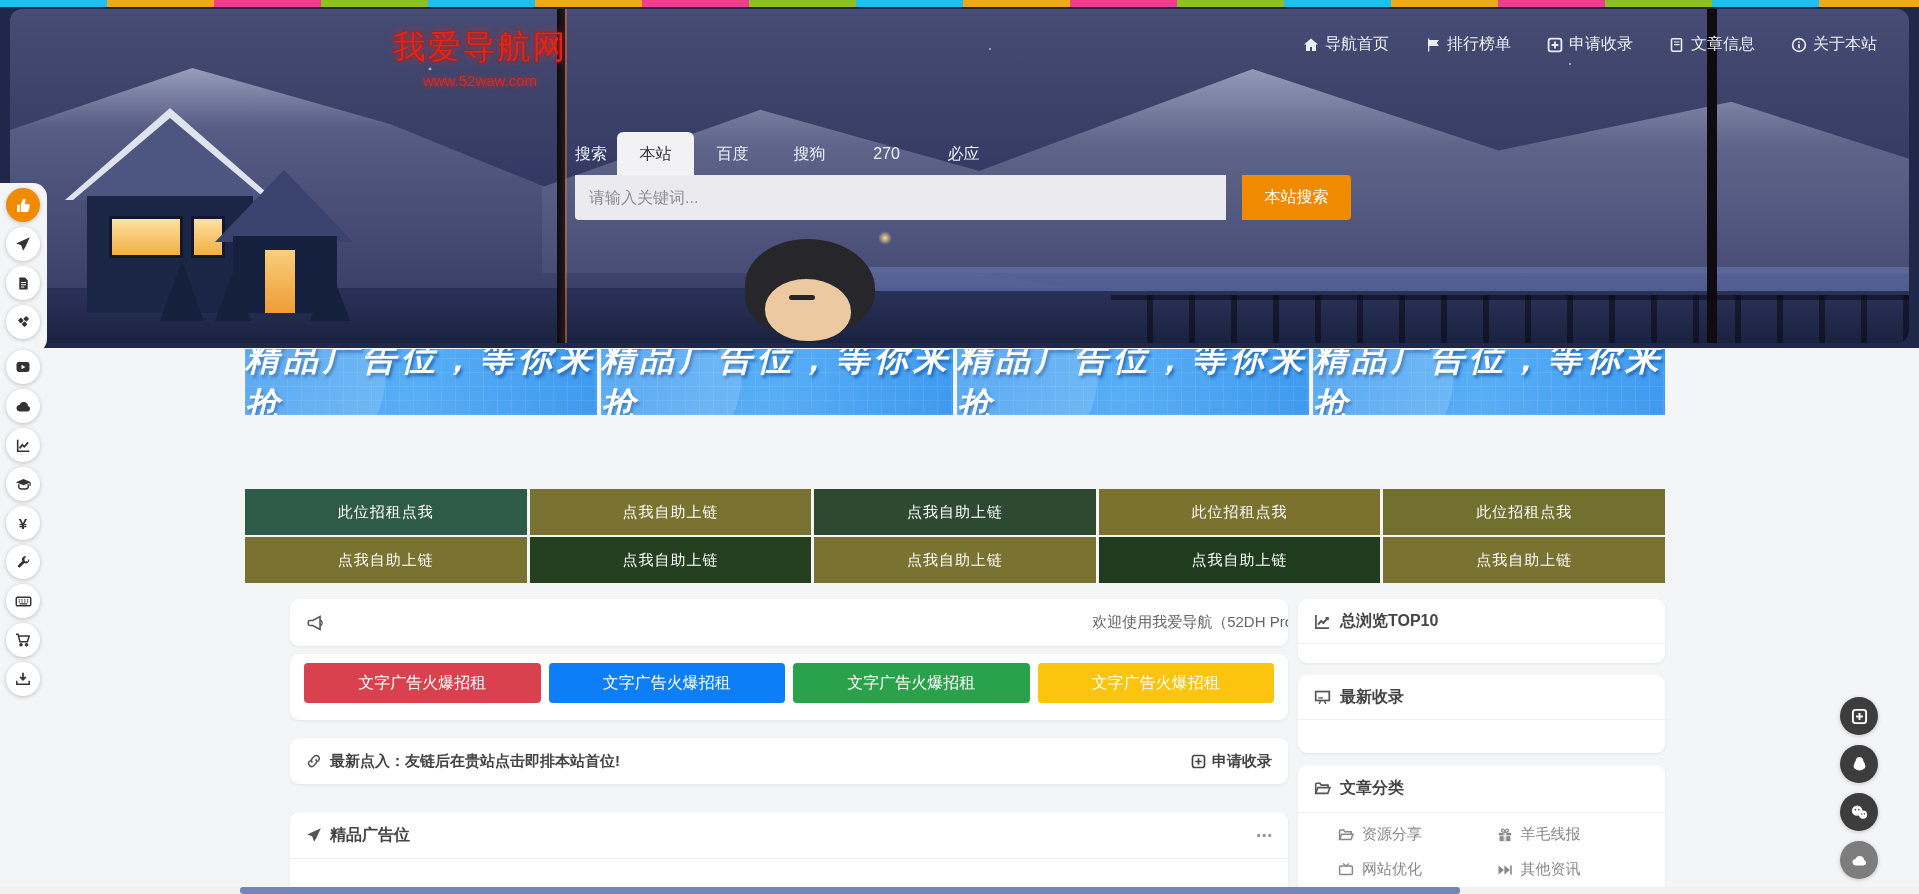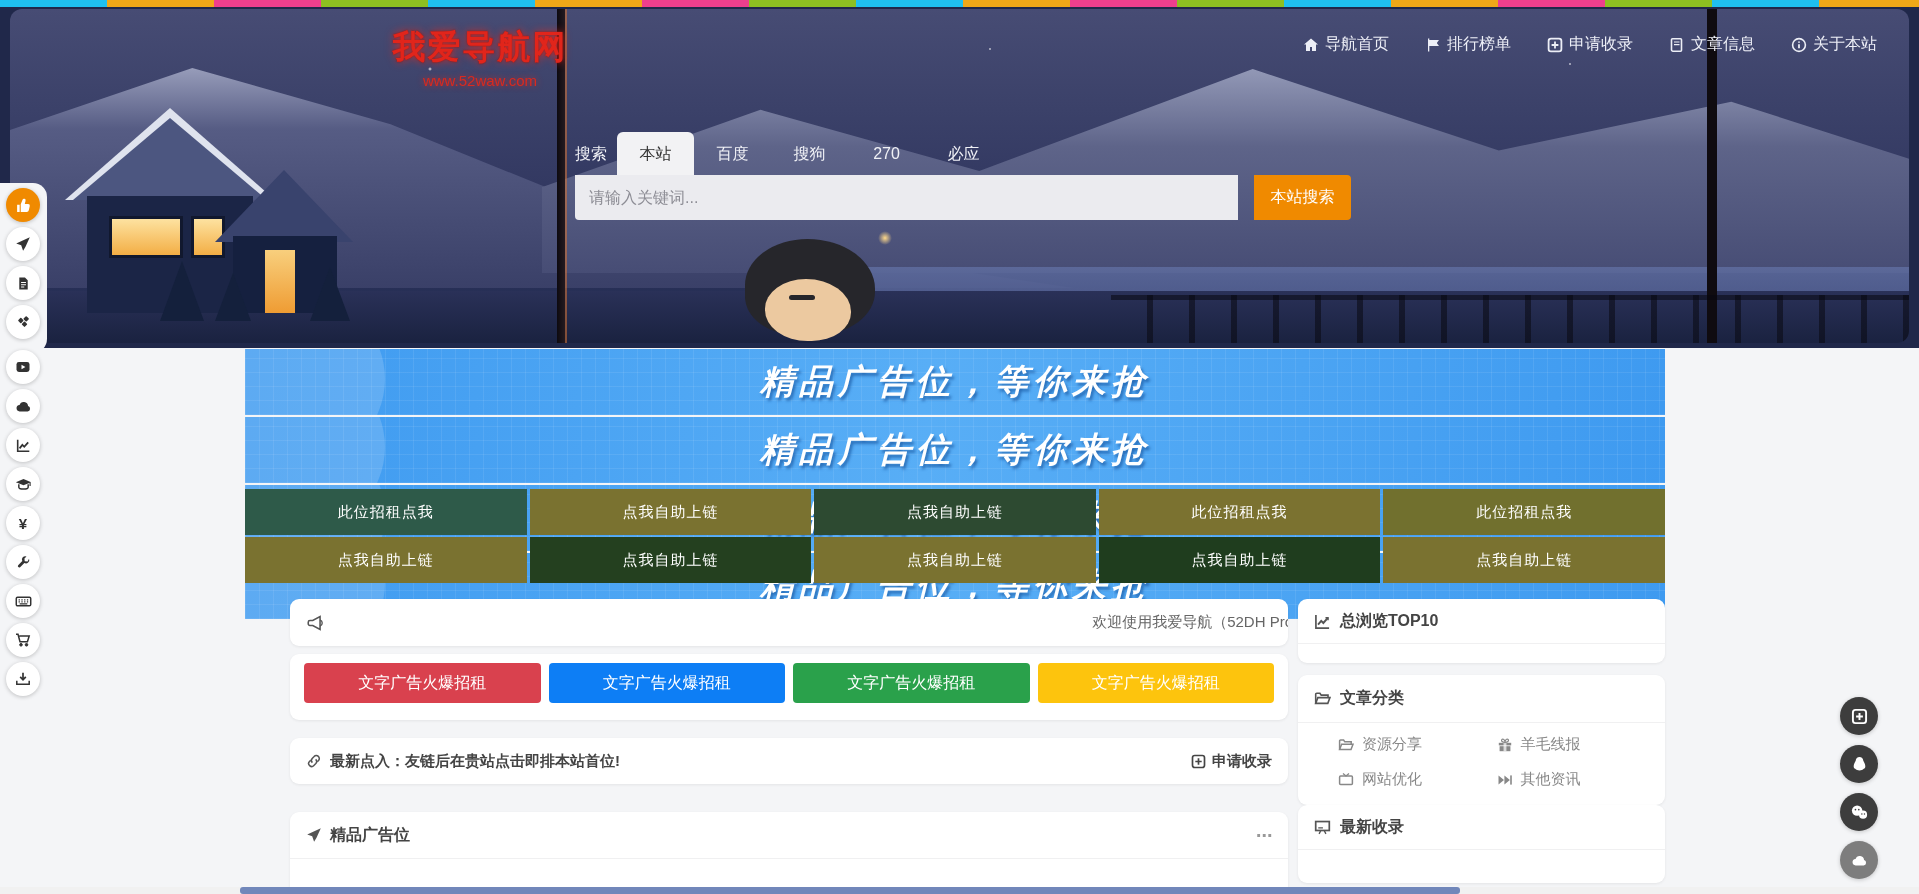"我爱导航网" .logo-title { font-weight: 700 -> 400 }
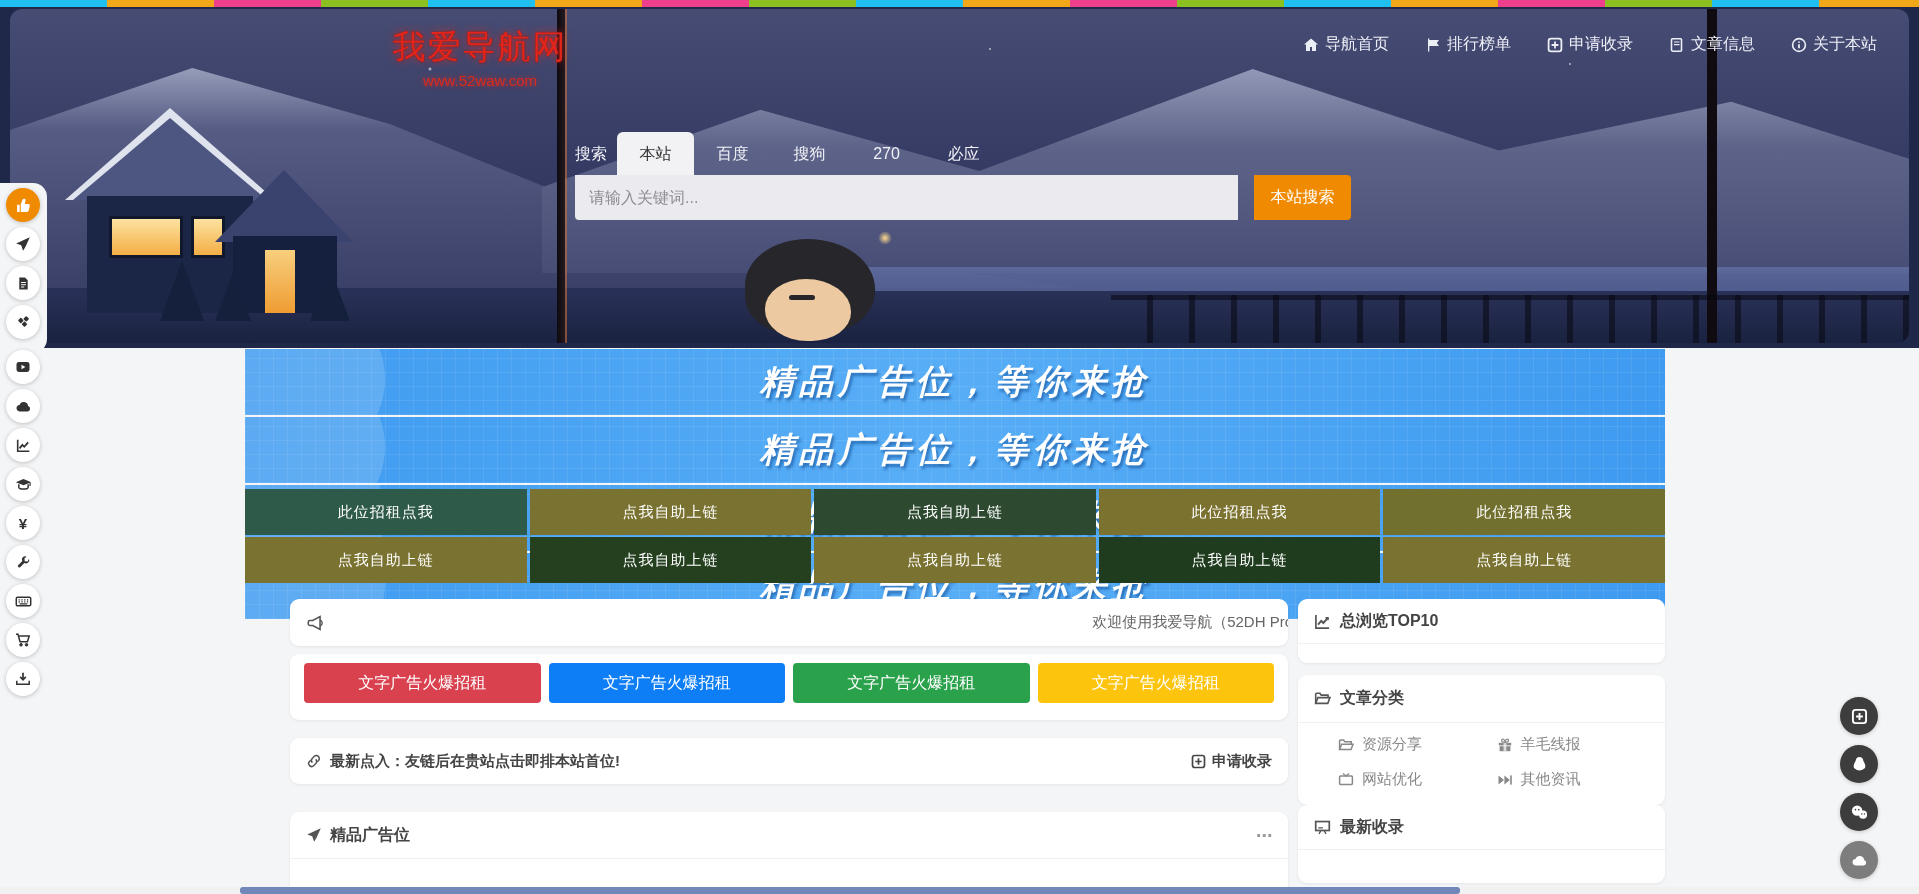"本站搜索" .search-btn { width: 97px -> 109px }
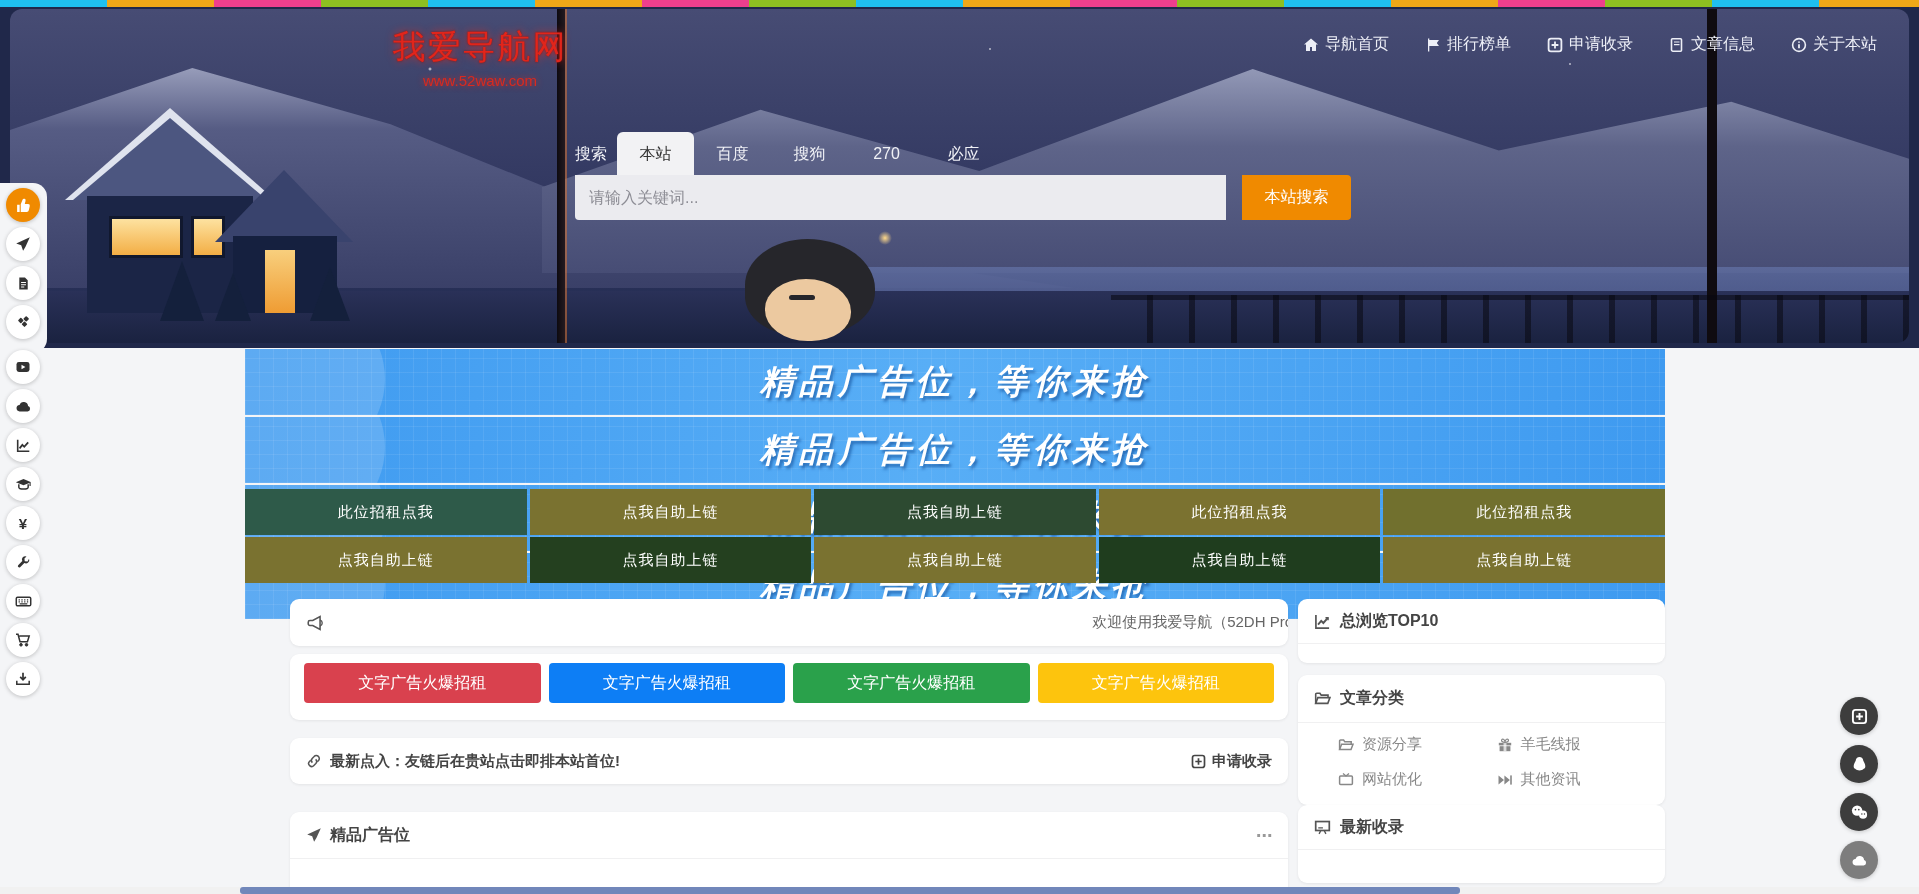"精品广告位，等你来抢" .ads { grid-template-columns: 1fr -> 1fr 1fr 1fr 1fr }
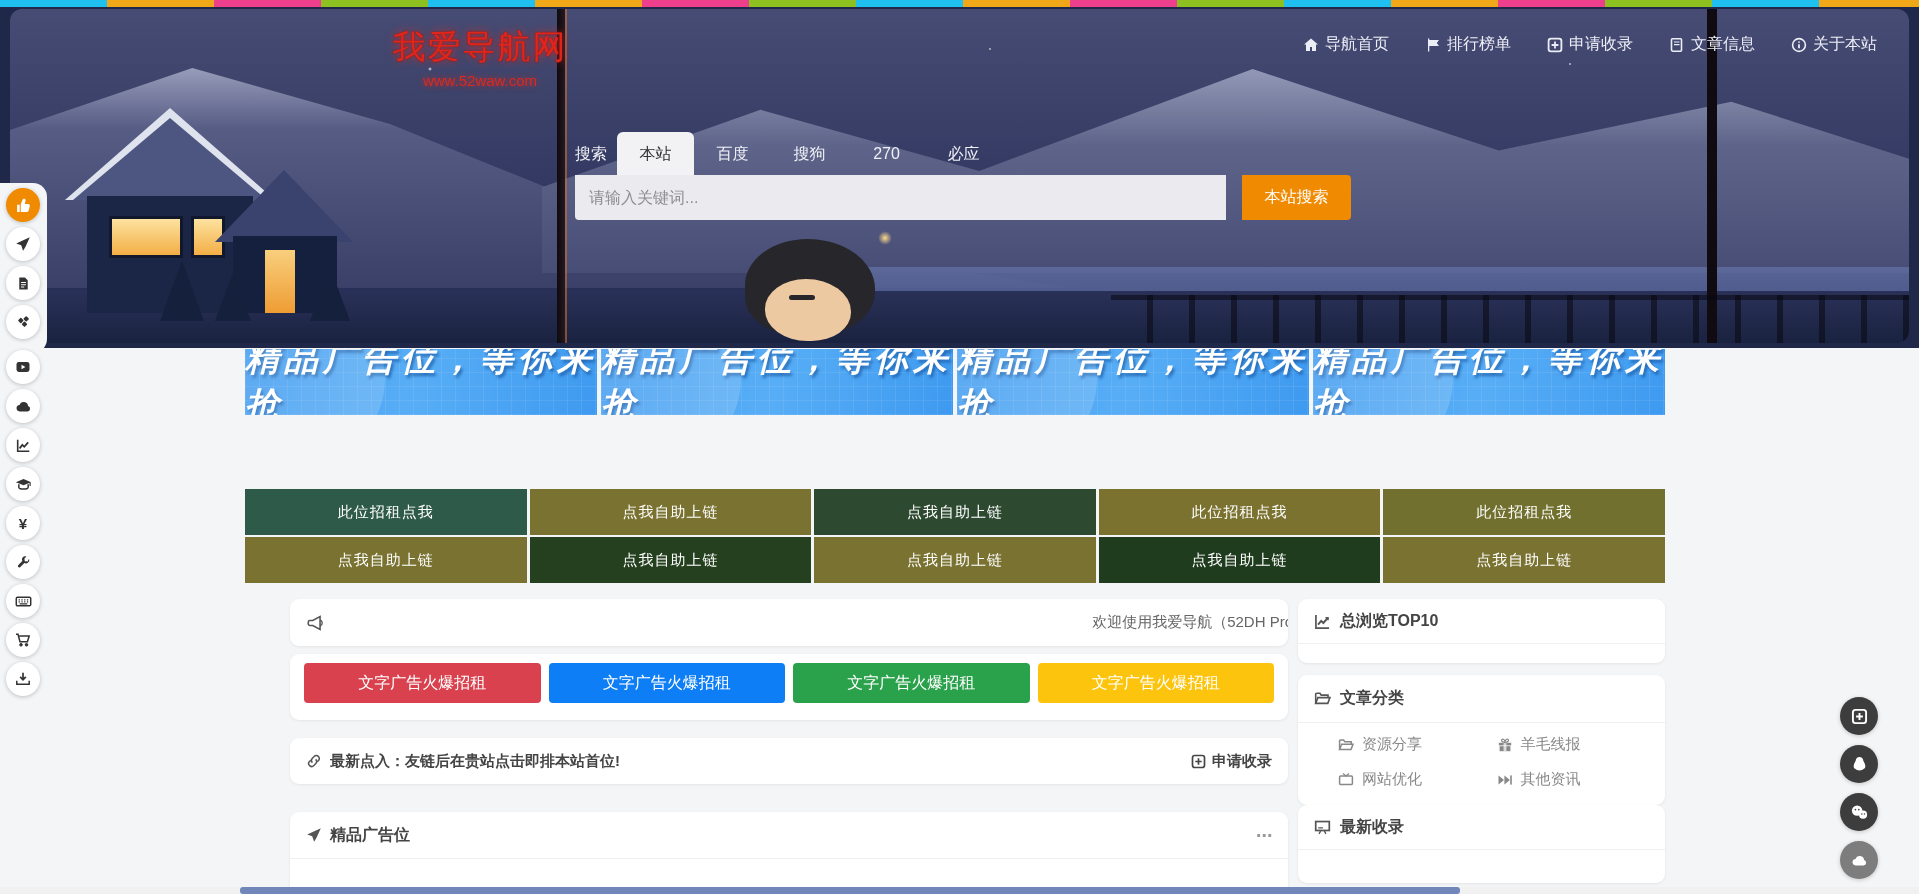"文章分类" div.card { order: before "最新收录" -> after "最新收录" }
